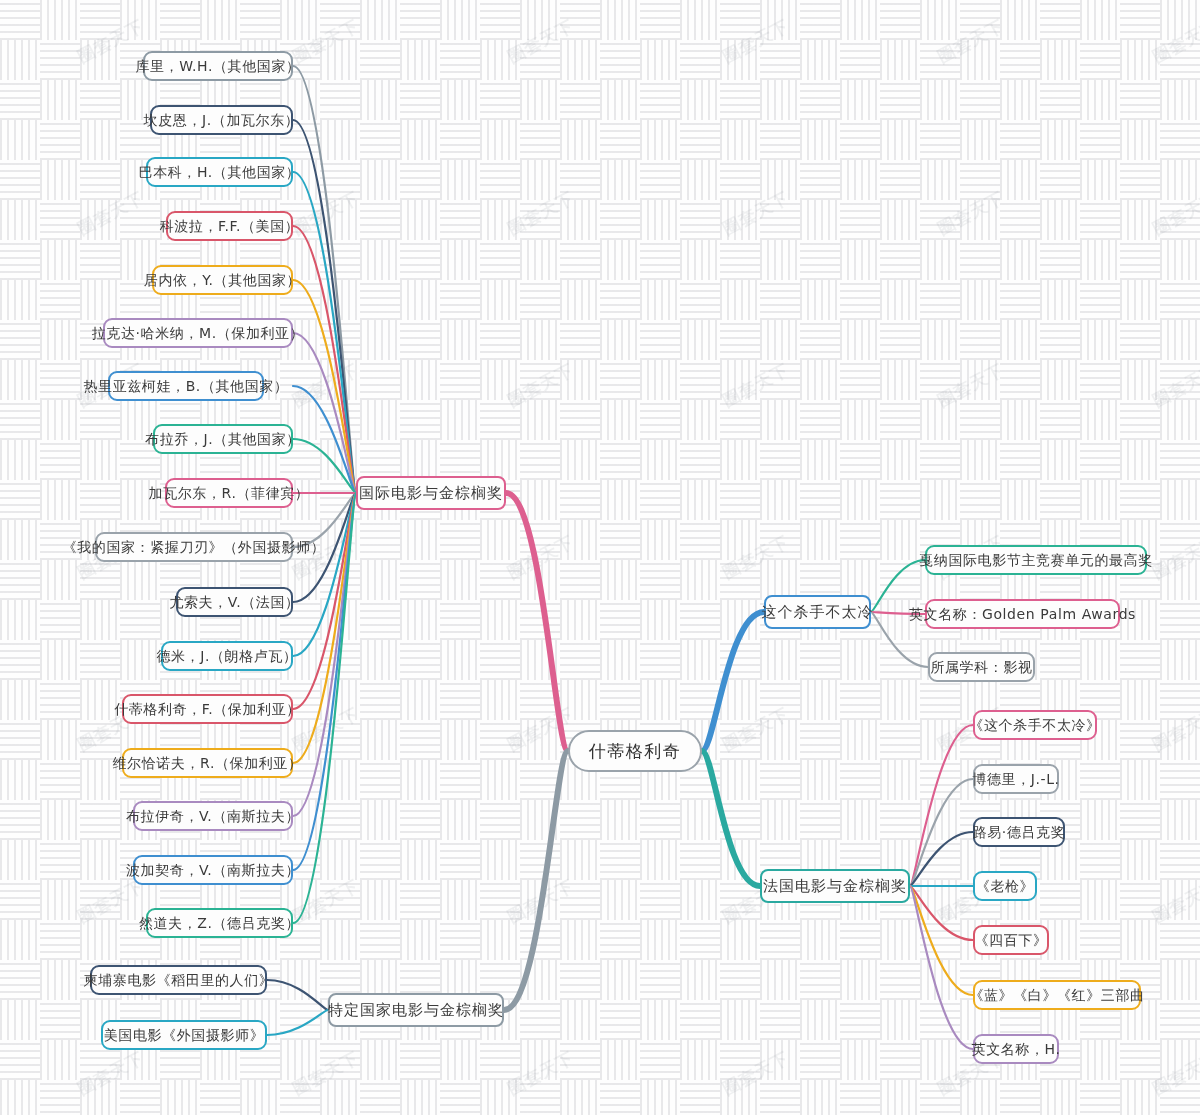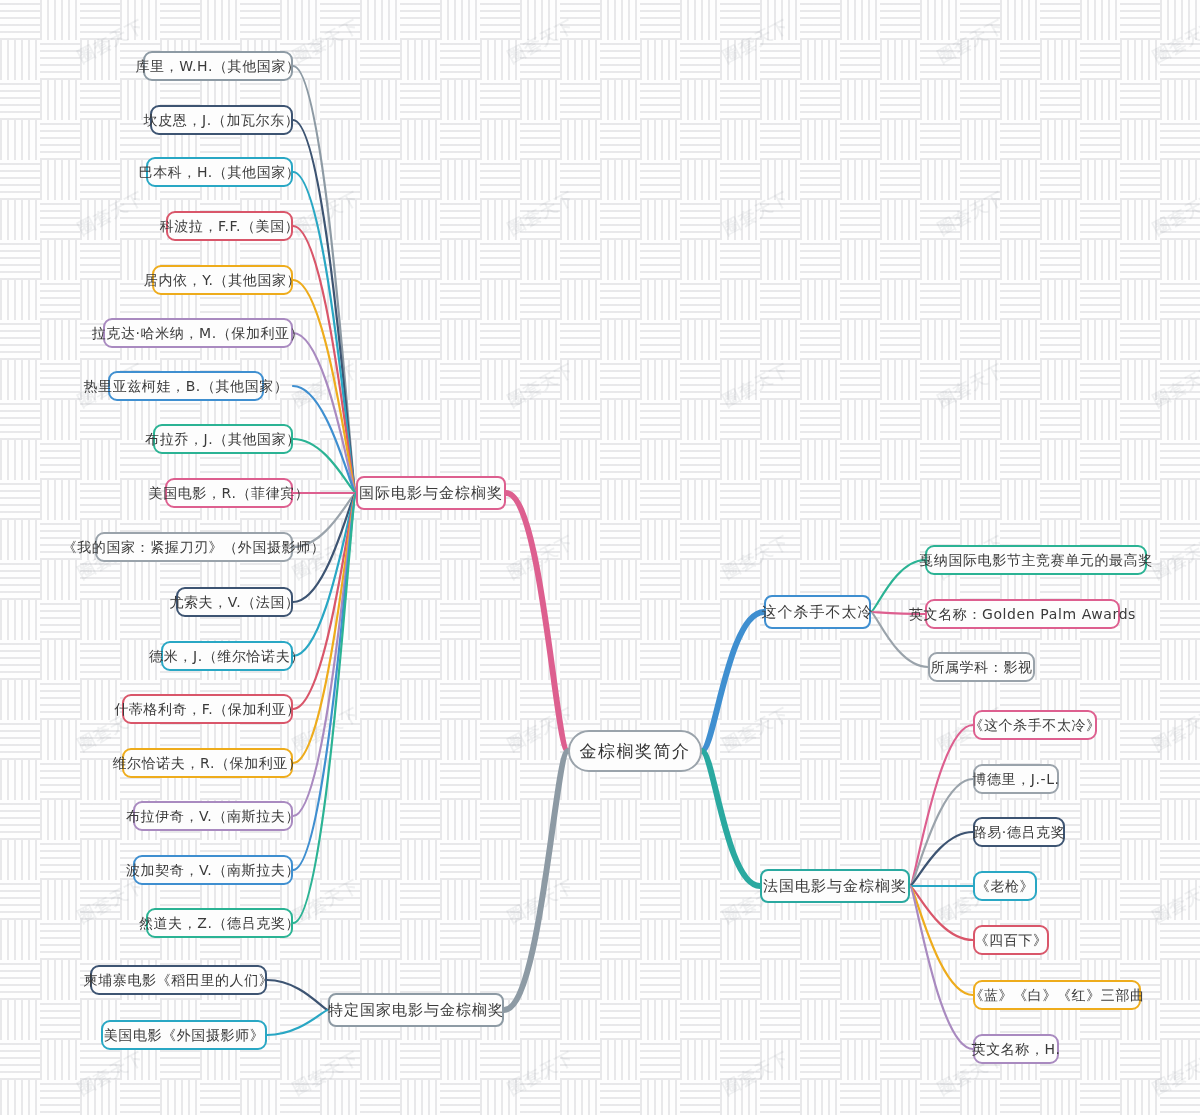"美国电影，R.（菲律宾）" div.node { text: 美国电影 -> 加瓦尔东 }
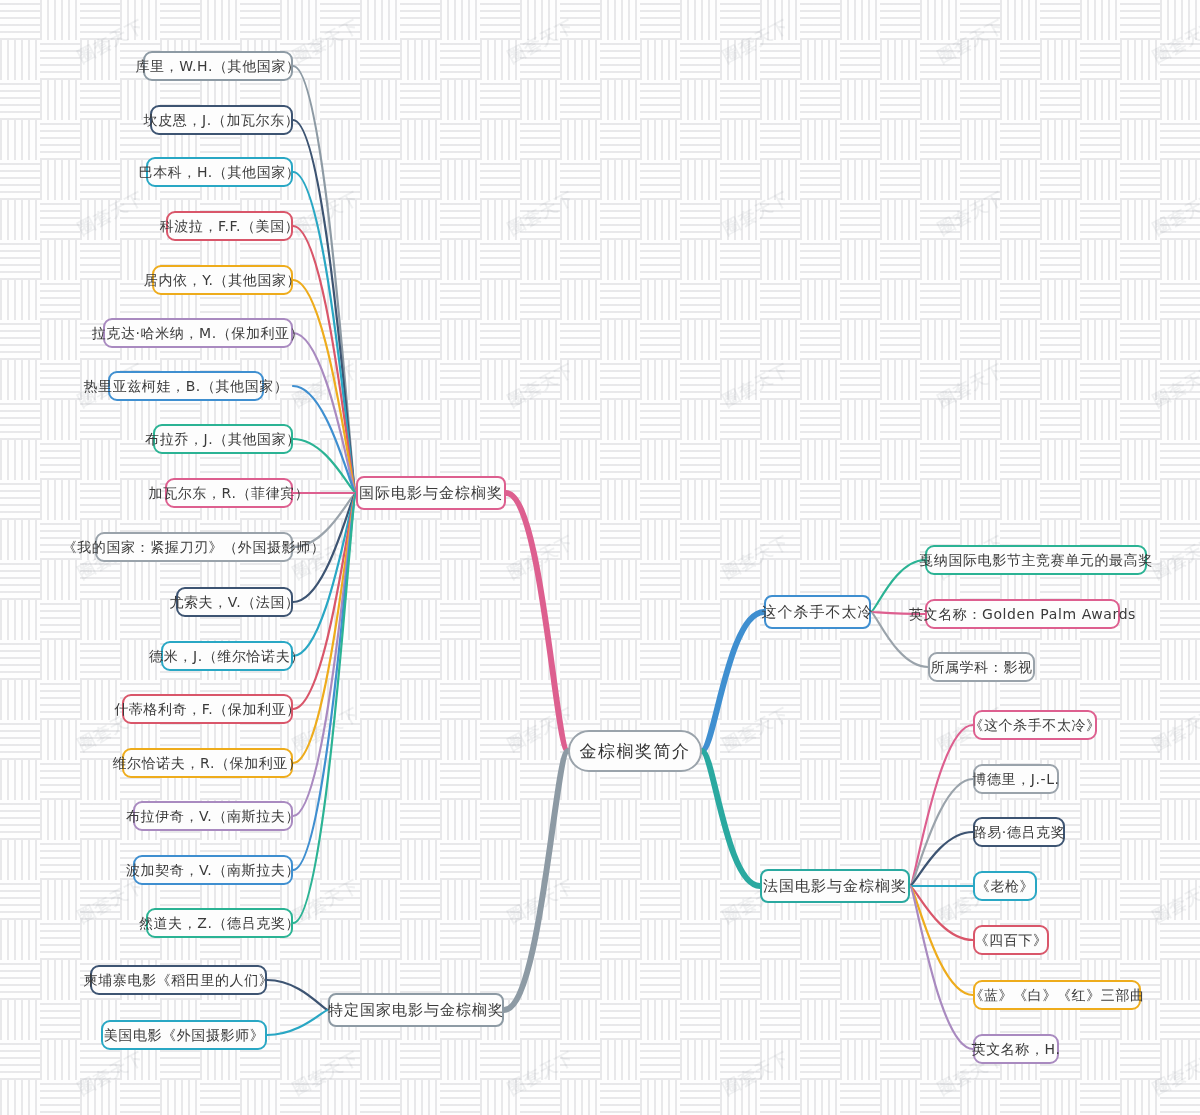"德米，J.（维尔恰诺夫）" div.node { text: 维尔恰诺夫 -> 朗格卢瓦 }
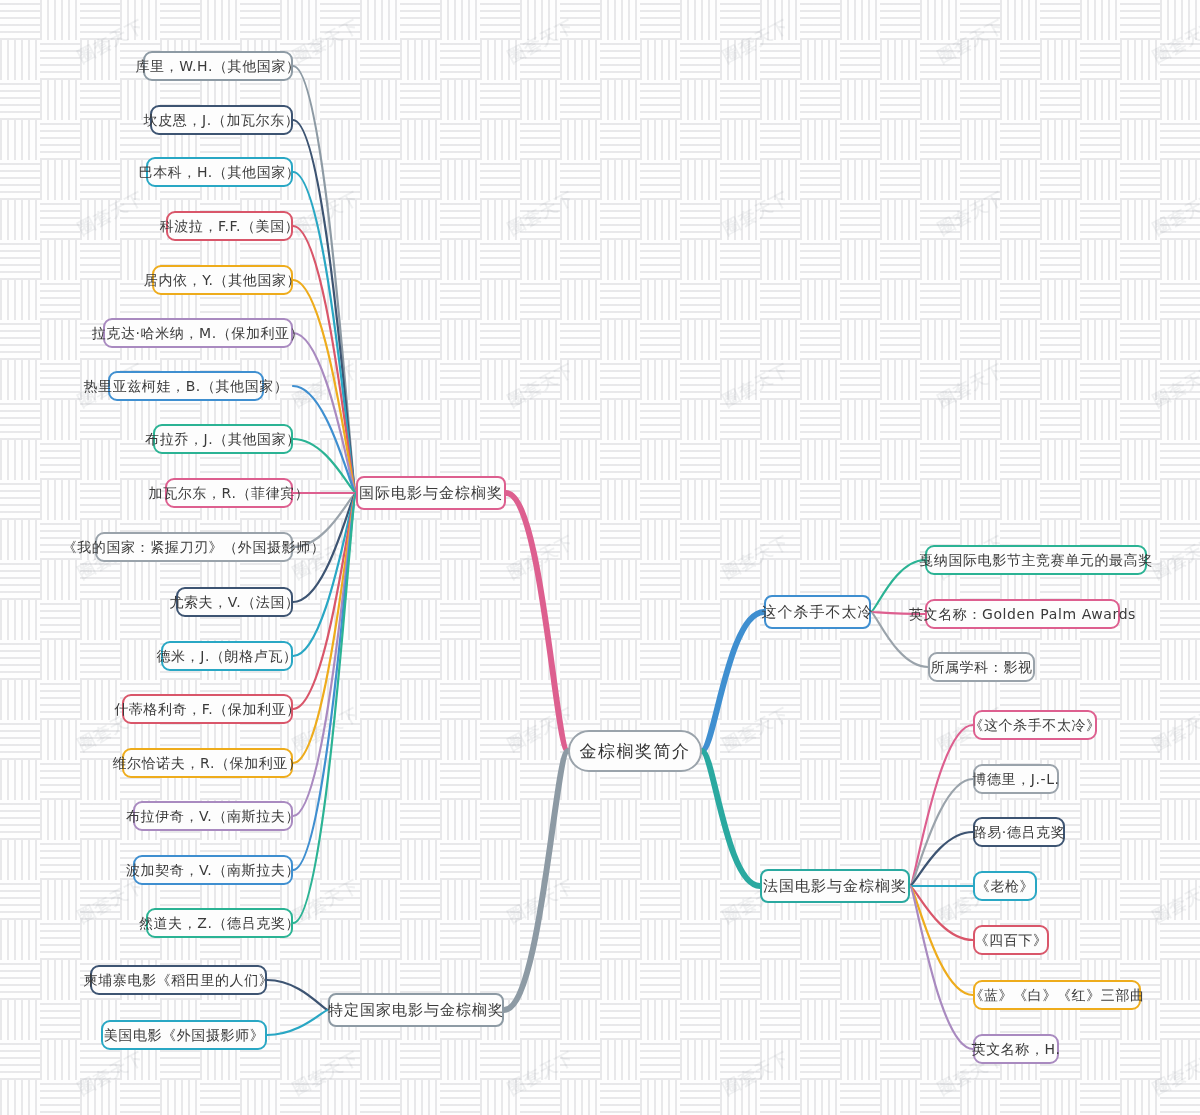"金棕榈奖简介" div.node { text: 金棕榈奖简介 -> 什蒂格利奇 }
